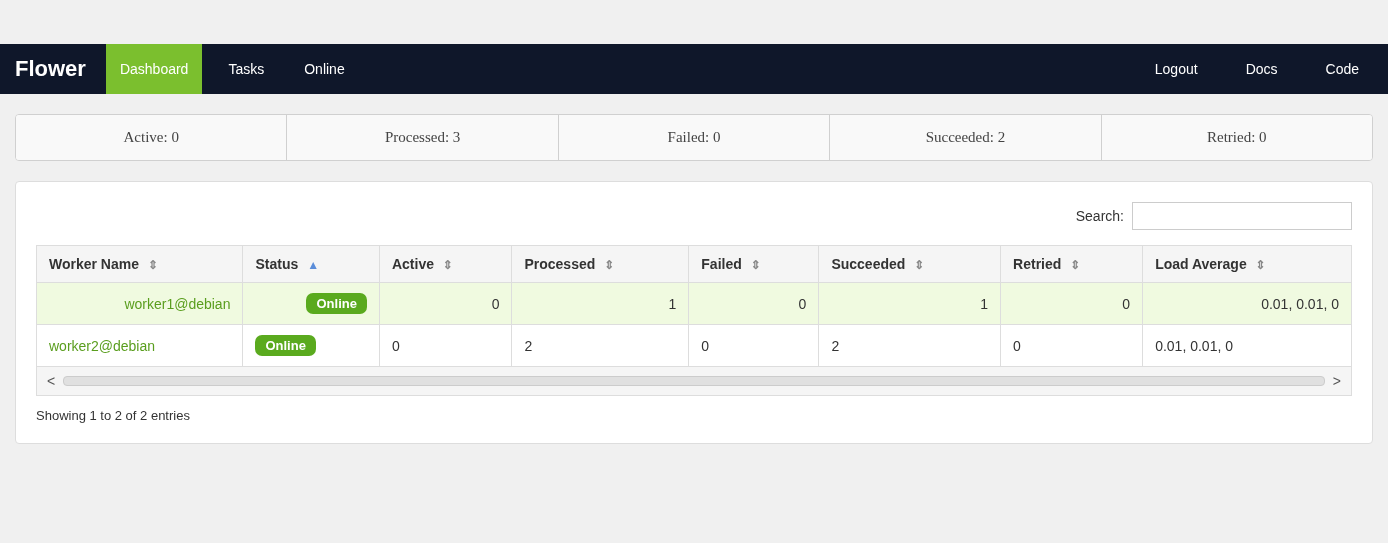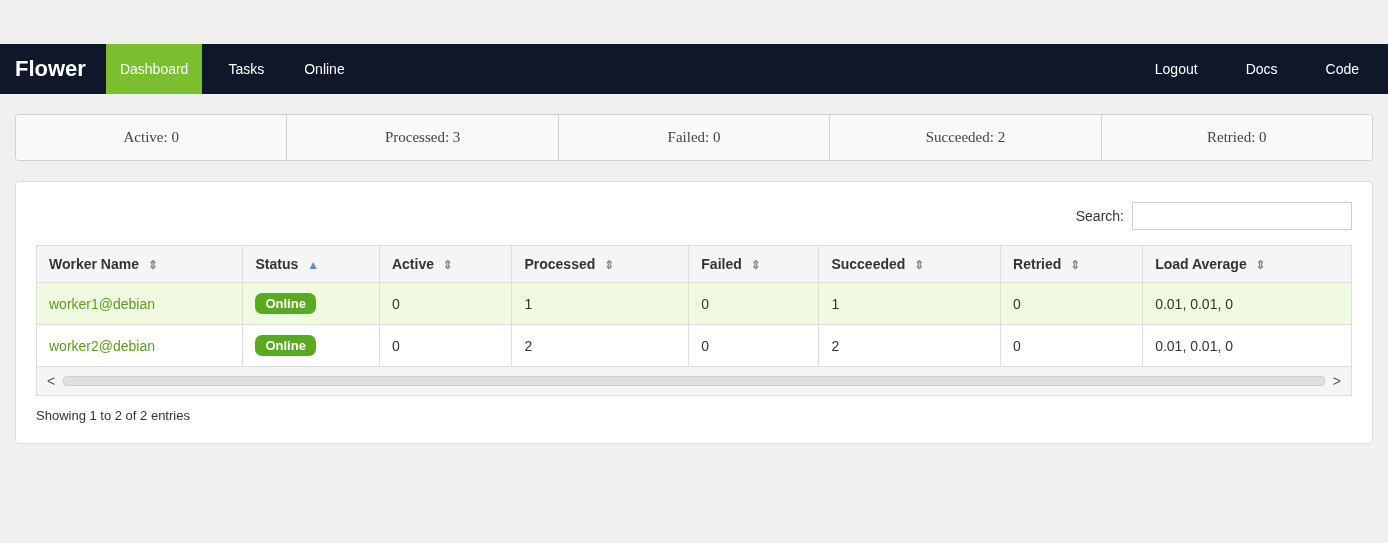"worker1@debian" .data-table tr.row-highlight td { text-align: none -> right }
